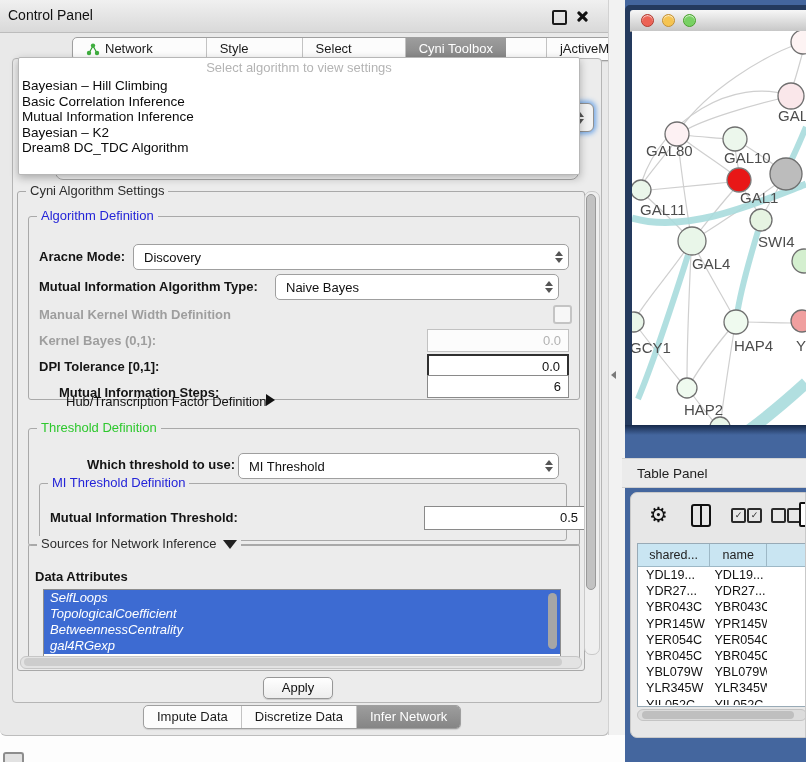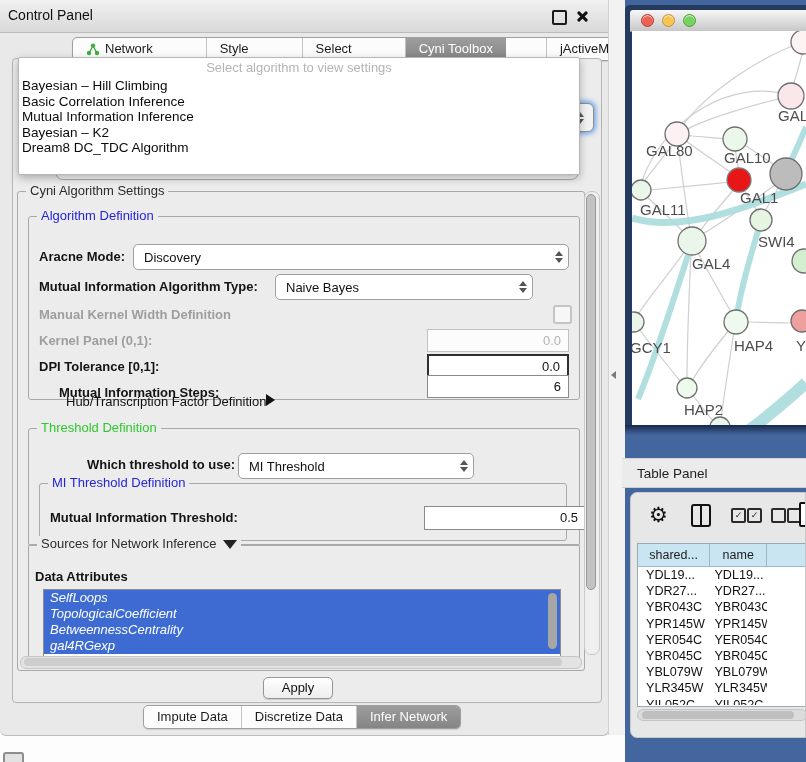"Naive Bayes" div.combo { width: 258px -> 284px }
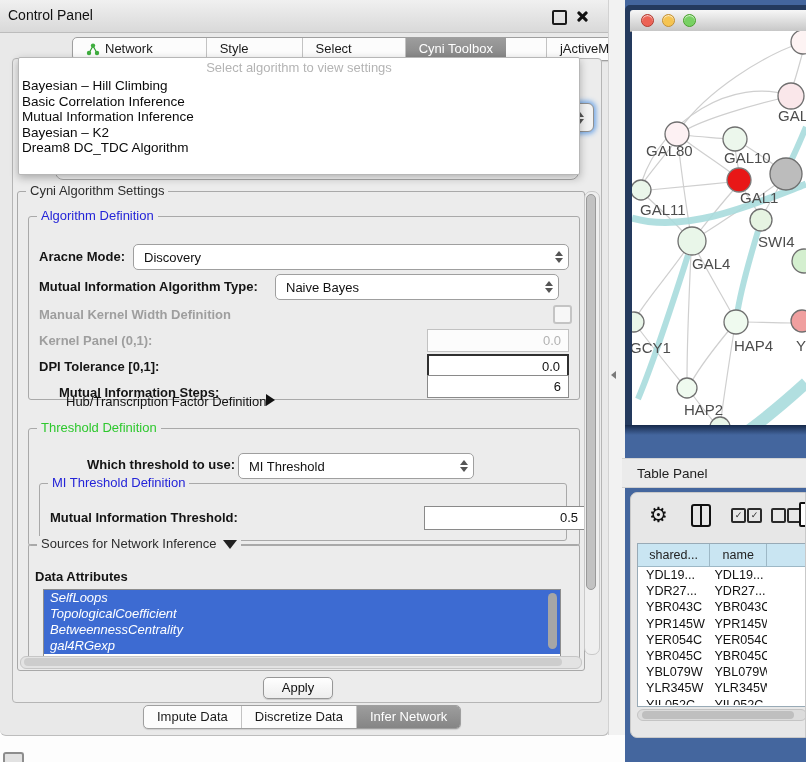"Kernel Panel (0,1):" span.fld { text: Panel -> Bayes }
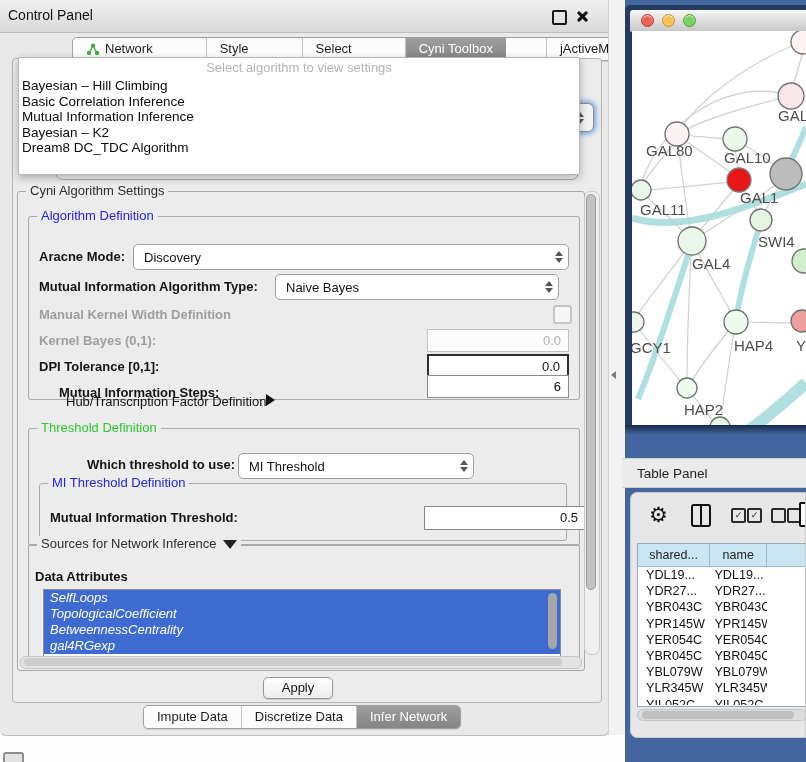"MI Threshold" div.combo { width: 236px -> 321px }
